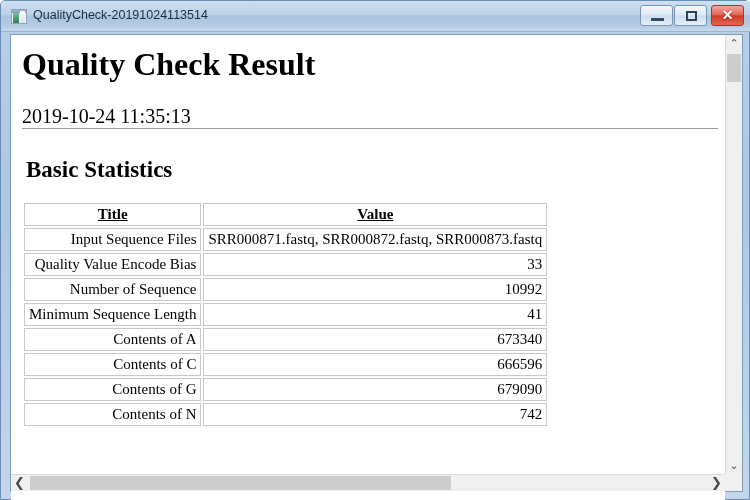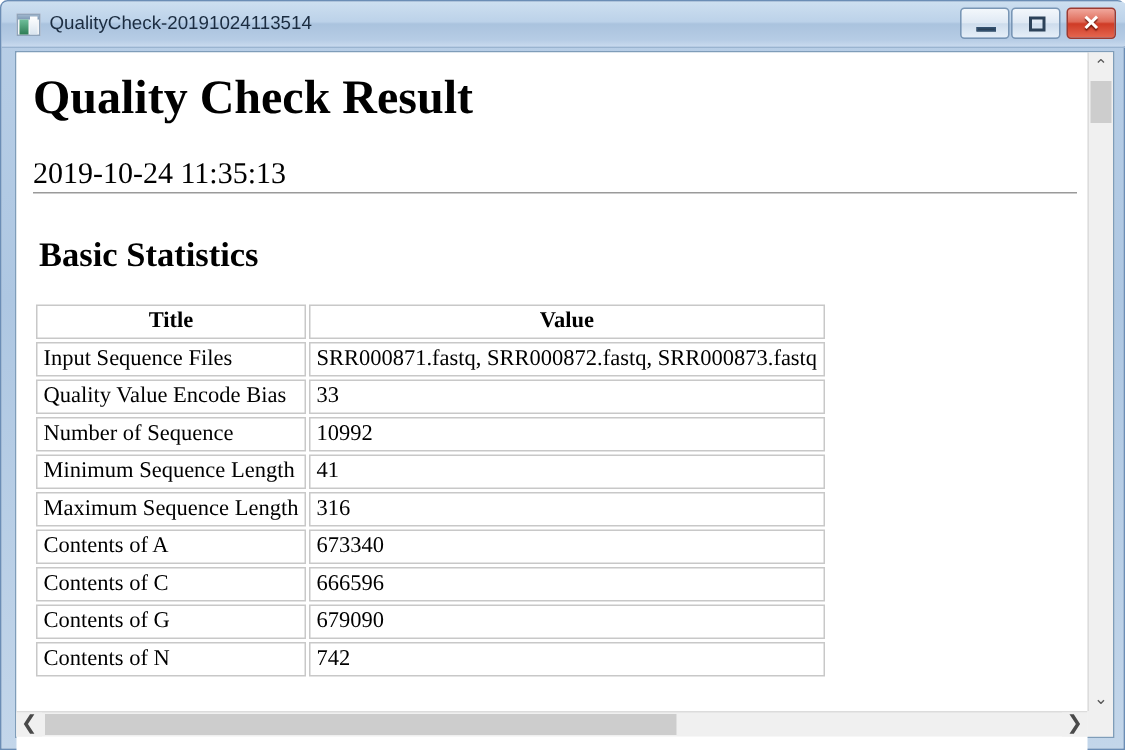"Title" #stats-table th { text-decoration: none -> underline }
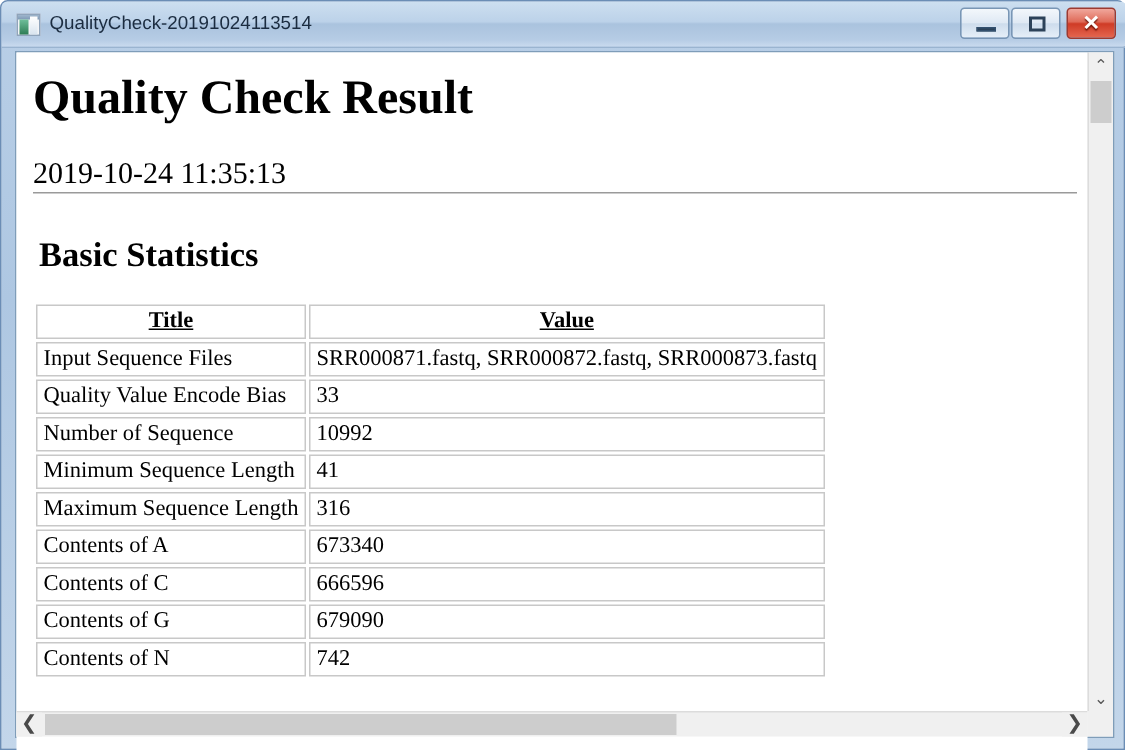"Input Sequence Files" #stats-table .col-title { text-align: left -> right }
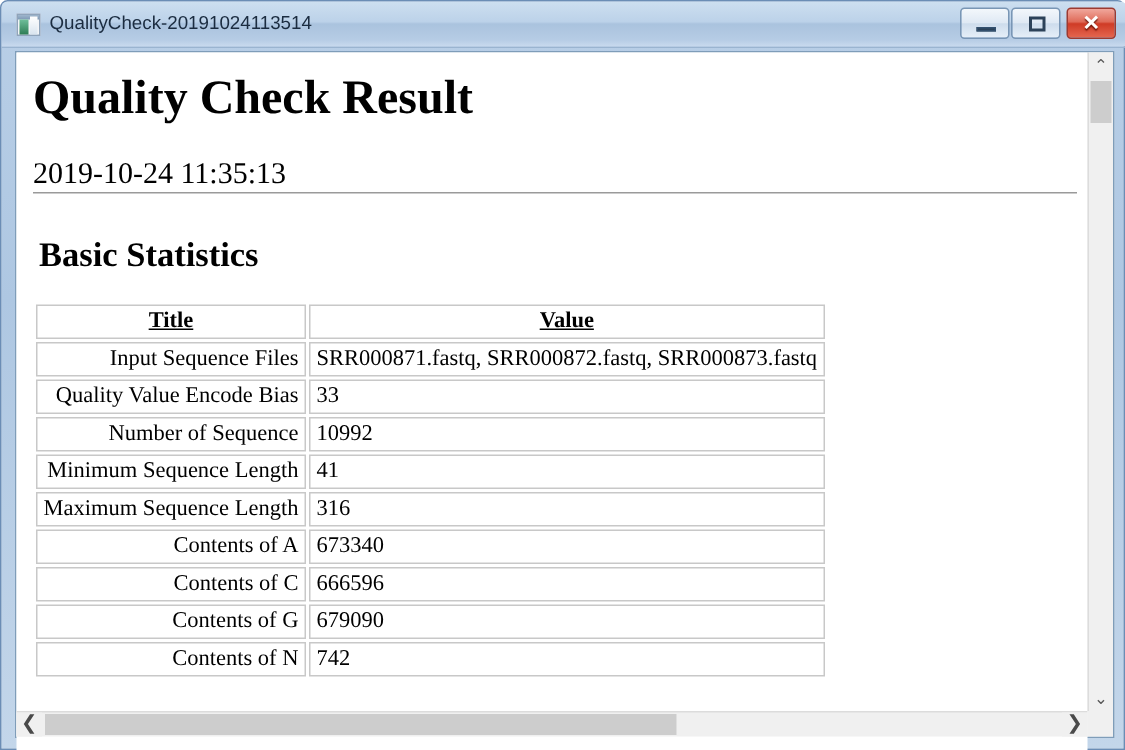"SRR000871.fastq, SRR000872.fastq," #stats-table .col-value { text-align: left -> right }
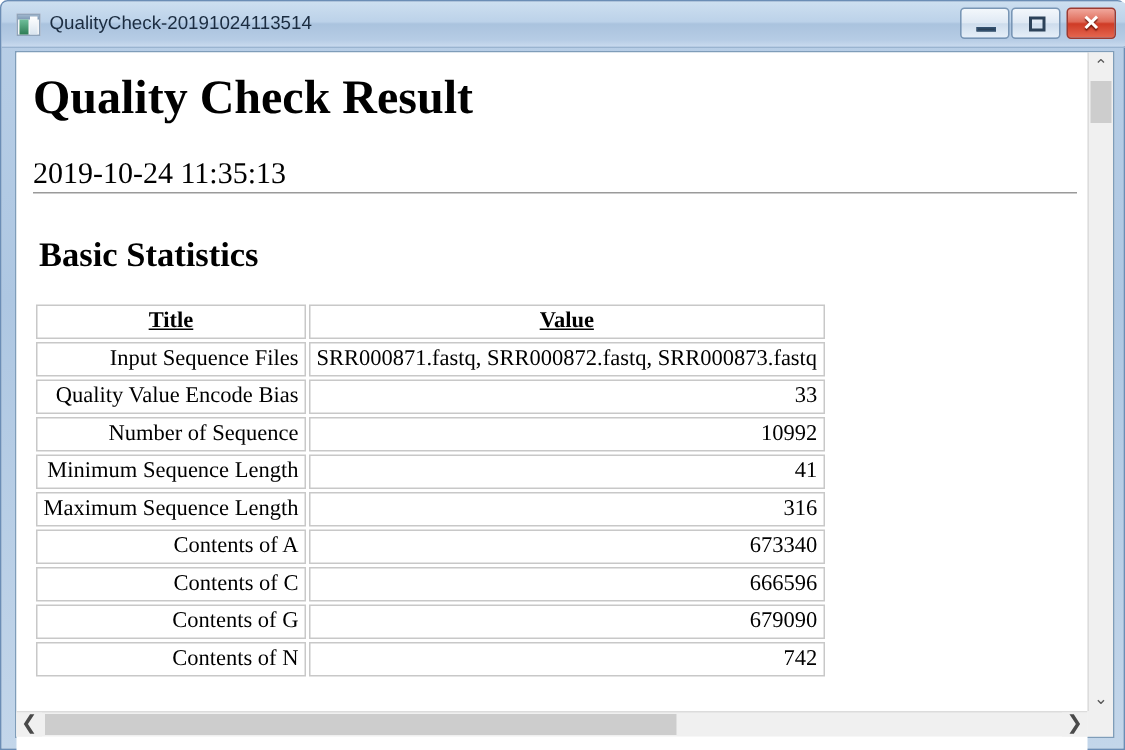"Maximum Sequence Length" tr { html: <tr> <td>Maximum Sequence Length</td> <td>316</td> </tr> -> none }
